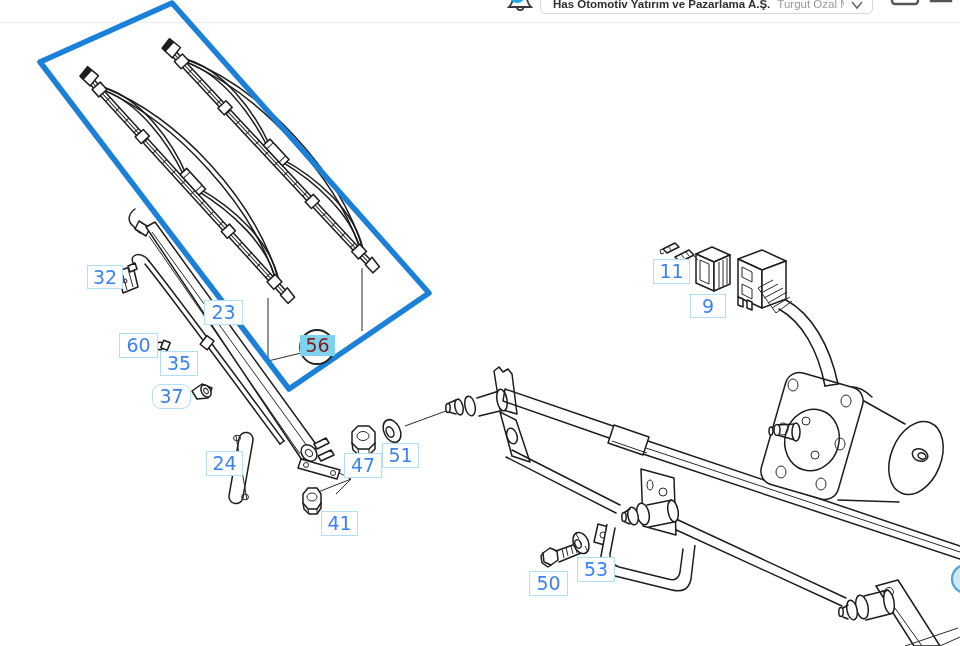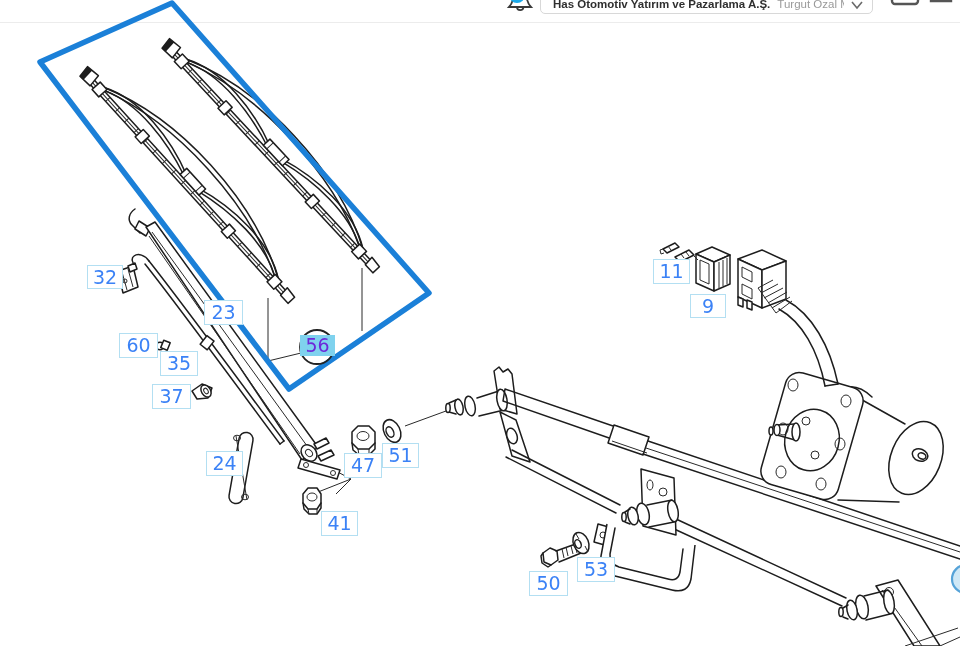"56" .balloon-chip { color: #6d28d9 -> #7f1d1d }
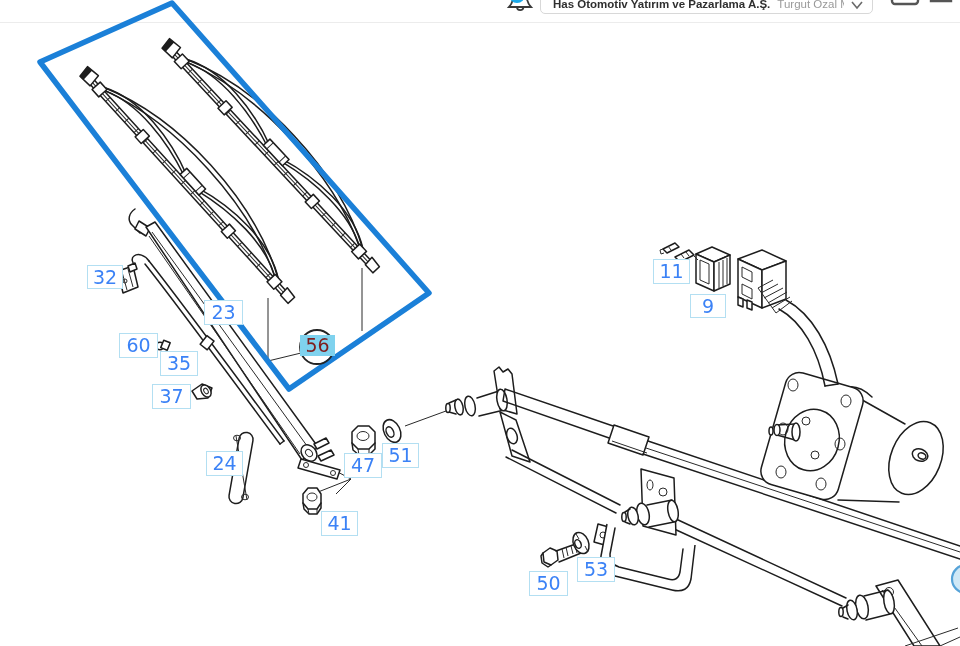"37" div.plabel { border-radius: none -> 9px }
